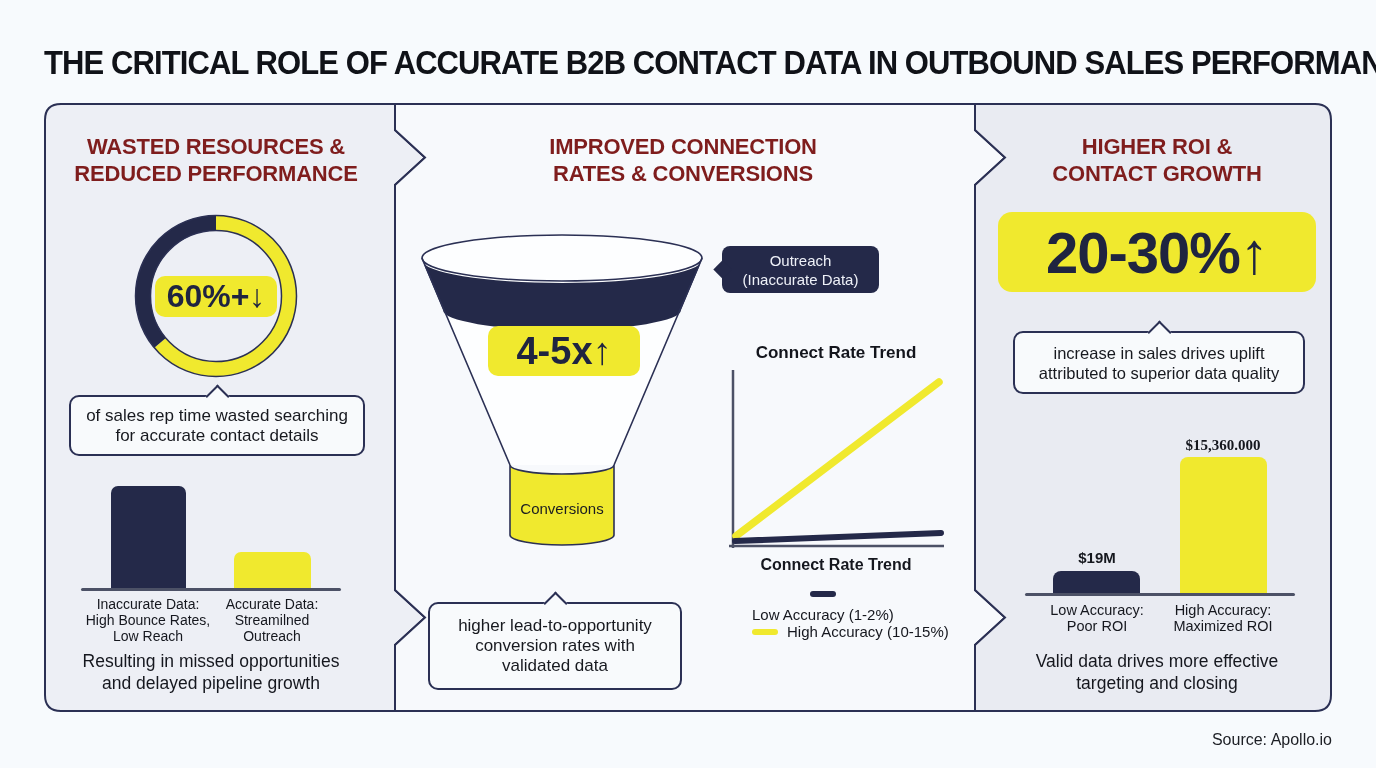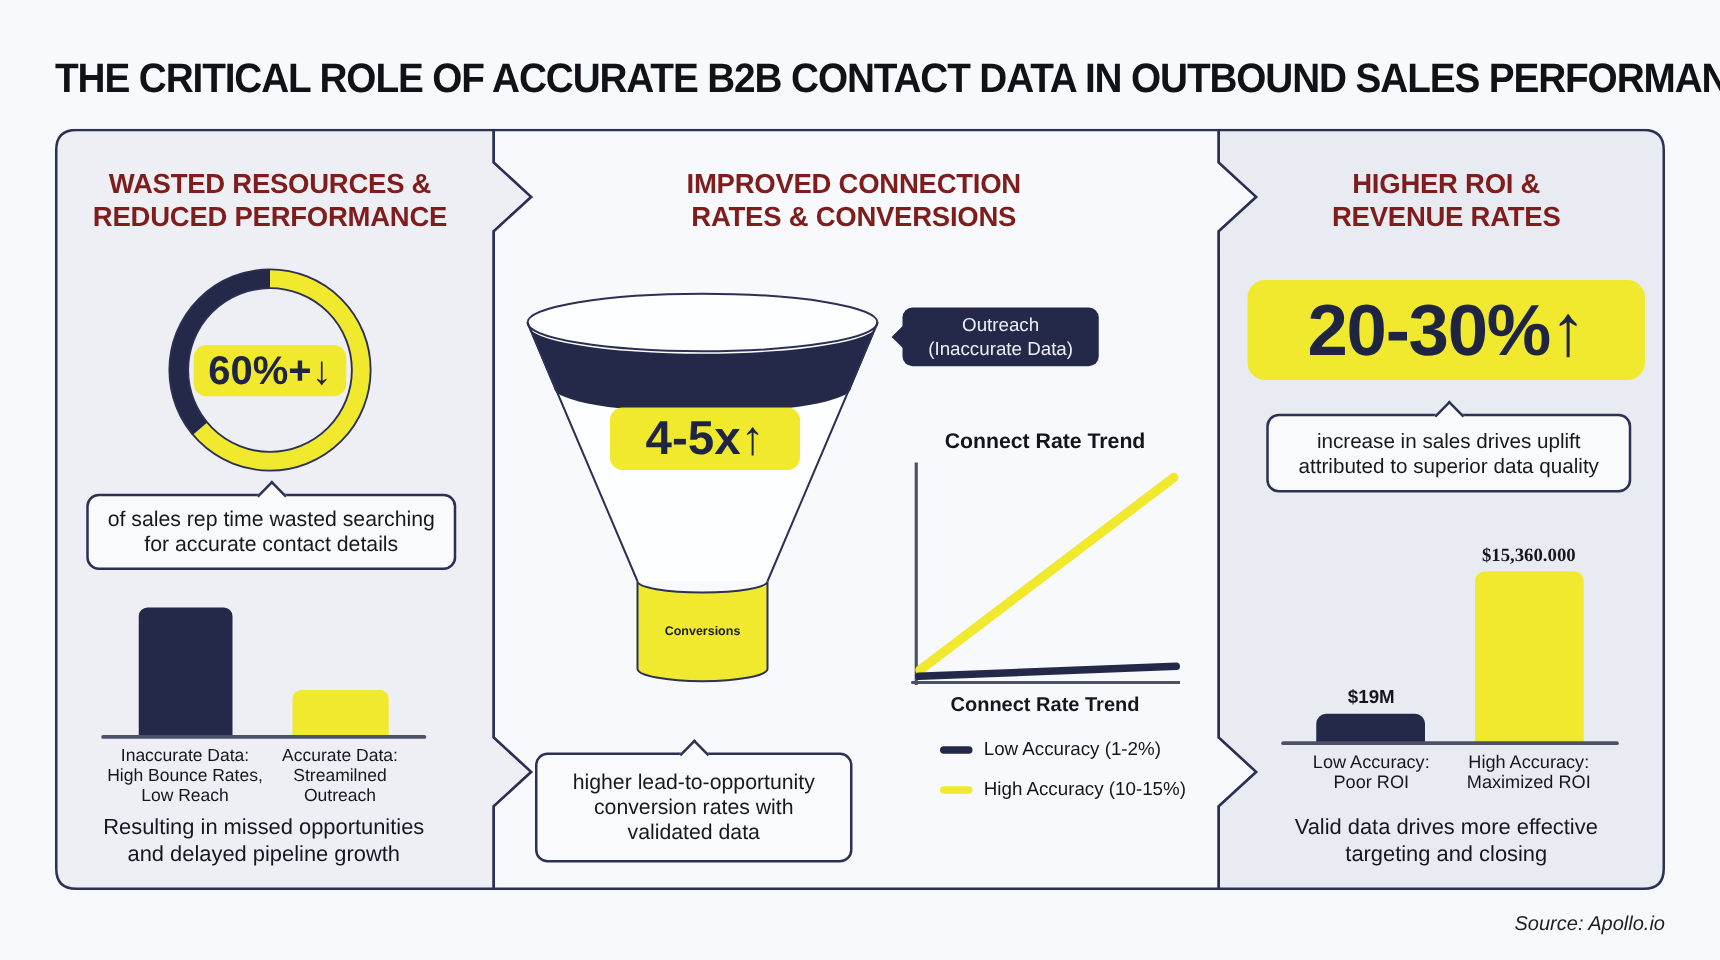"REVENUE RATES" div { text: REVENUE RATES -> CONTACT GROWTH }
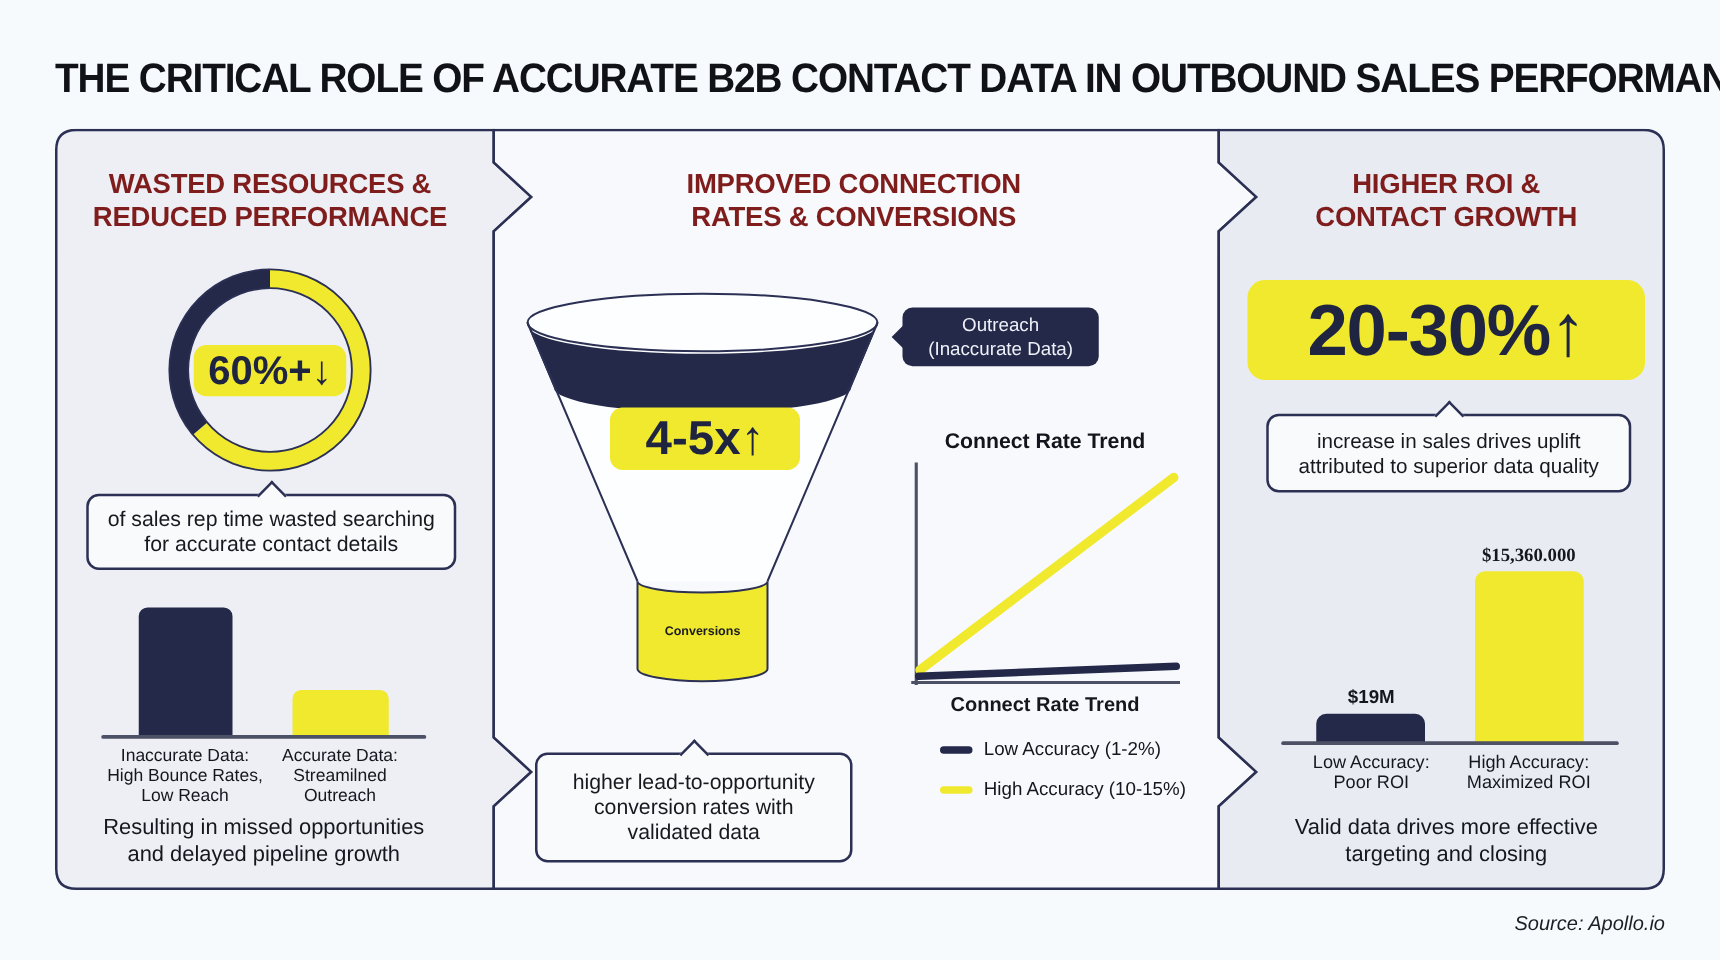"20-30%↑" div.abs { top: 224px -> 212px }
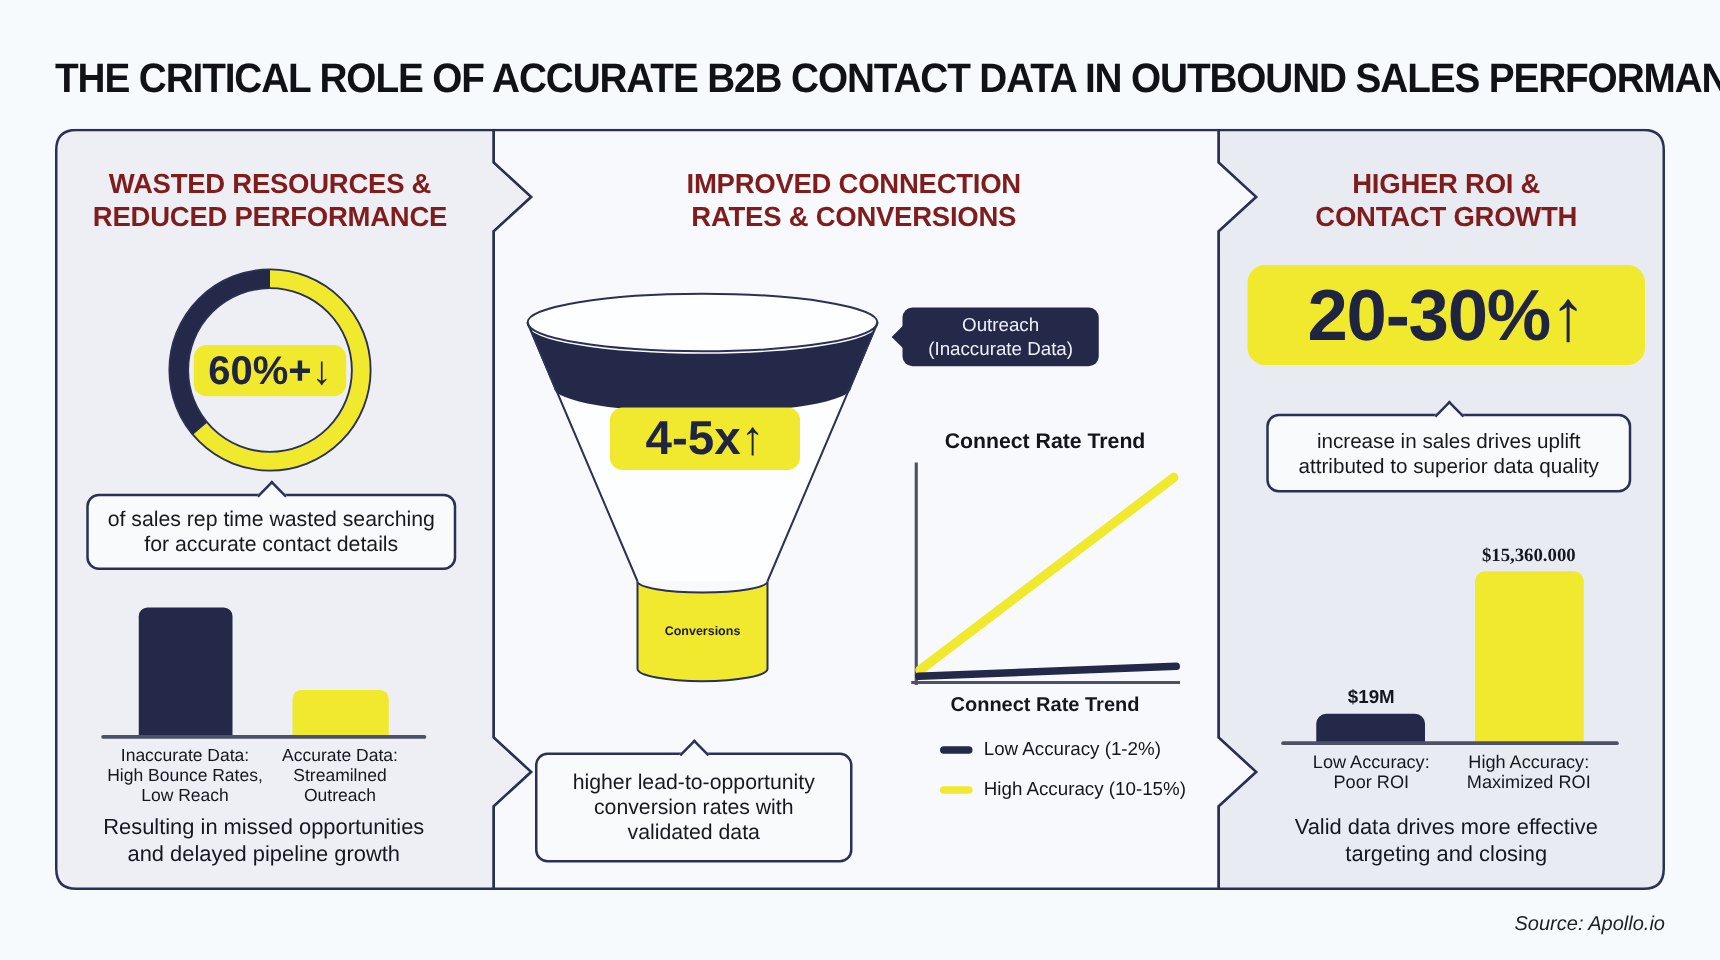"Conversions" .funnel-stage-label { font-size: 10px -> 15px; font-weight: 700 -> 400 }
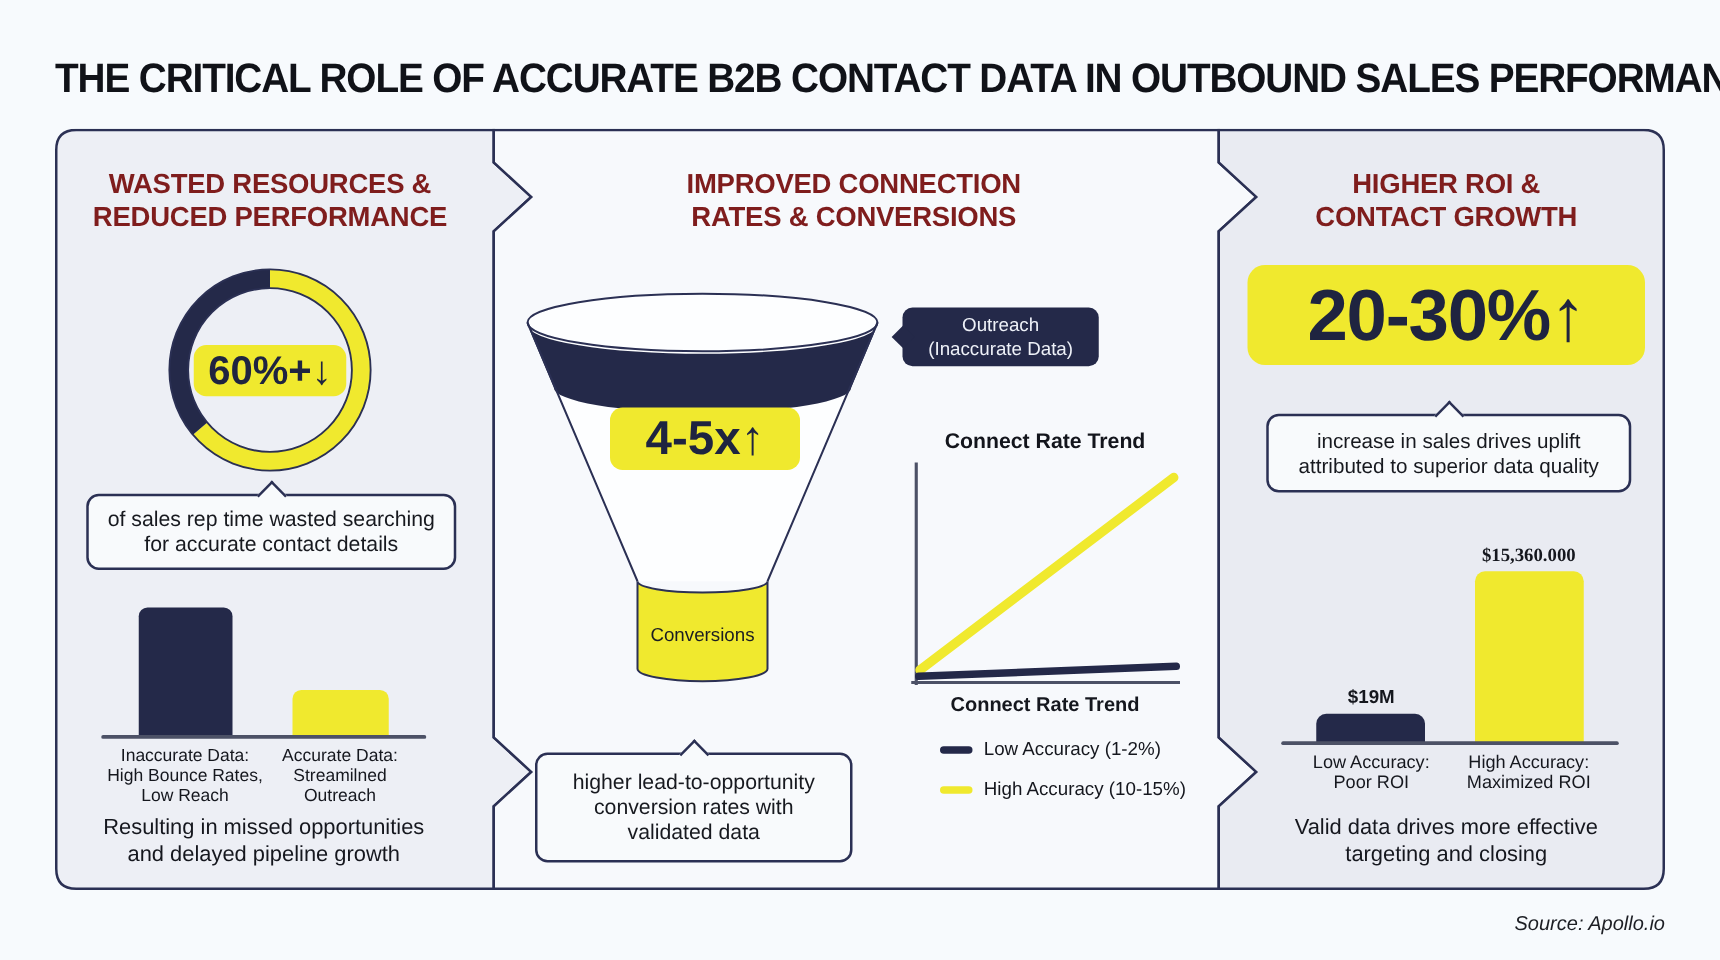"Low Accuracy (1-2%)" div.abs { flex-direction: none -> column }
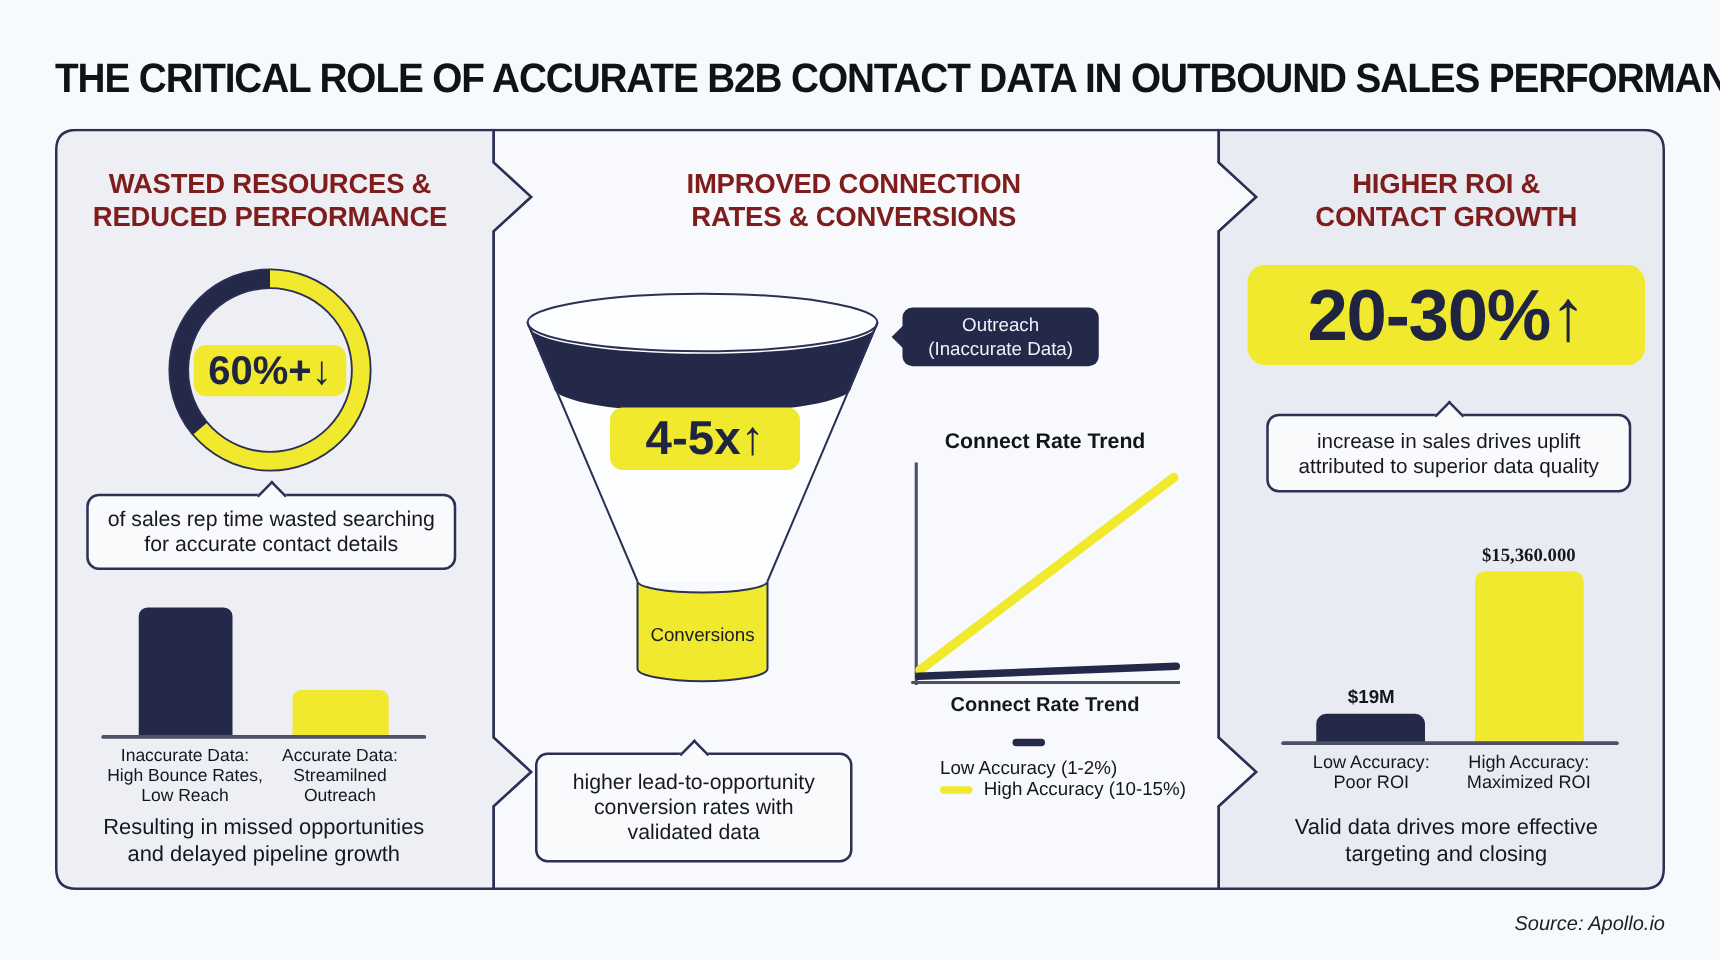"Source: Apollo.io" div.abs { font-style: italic -> none }
